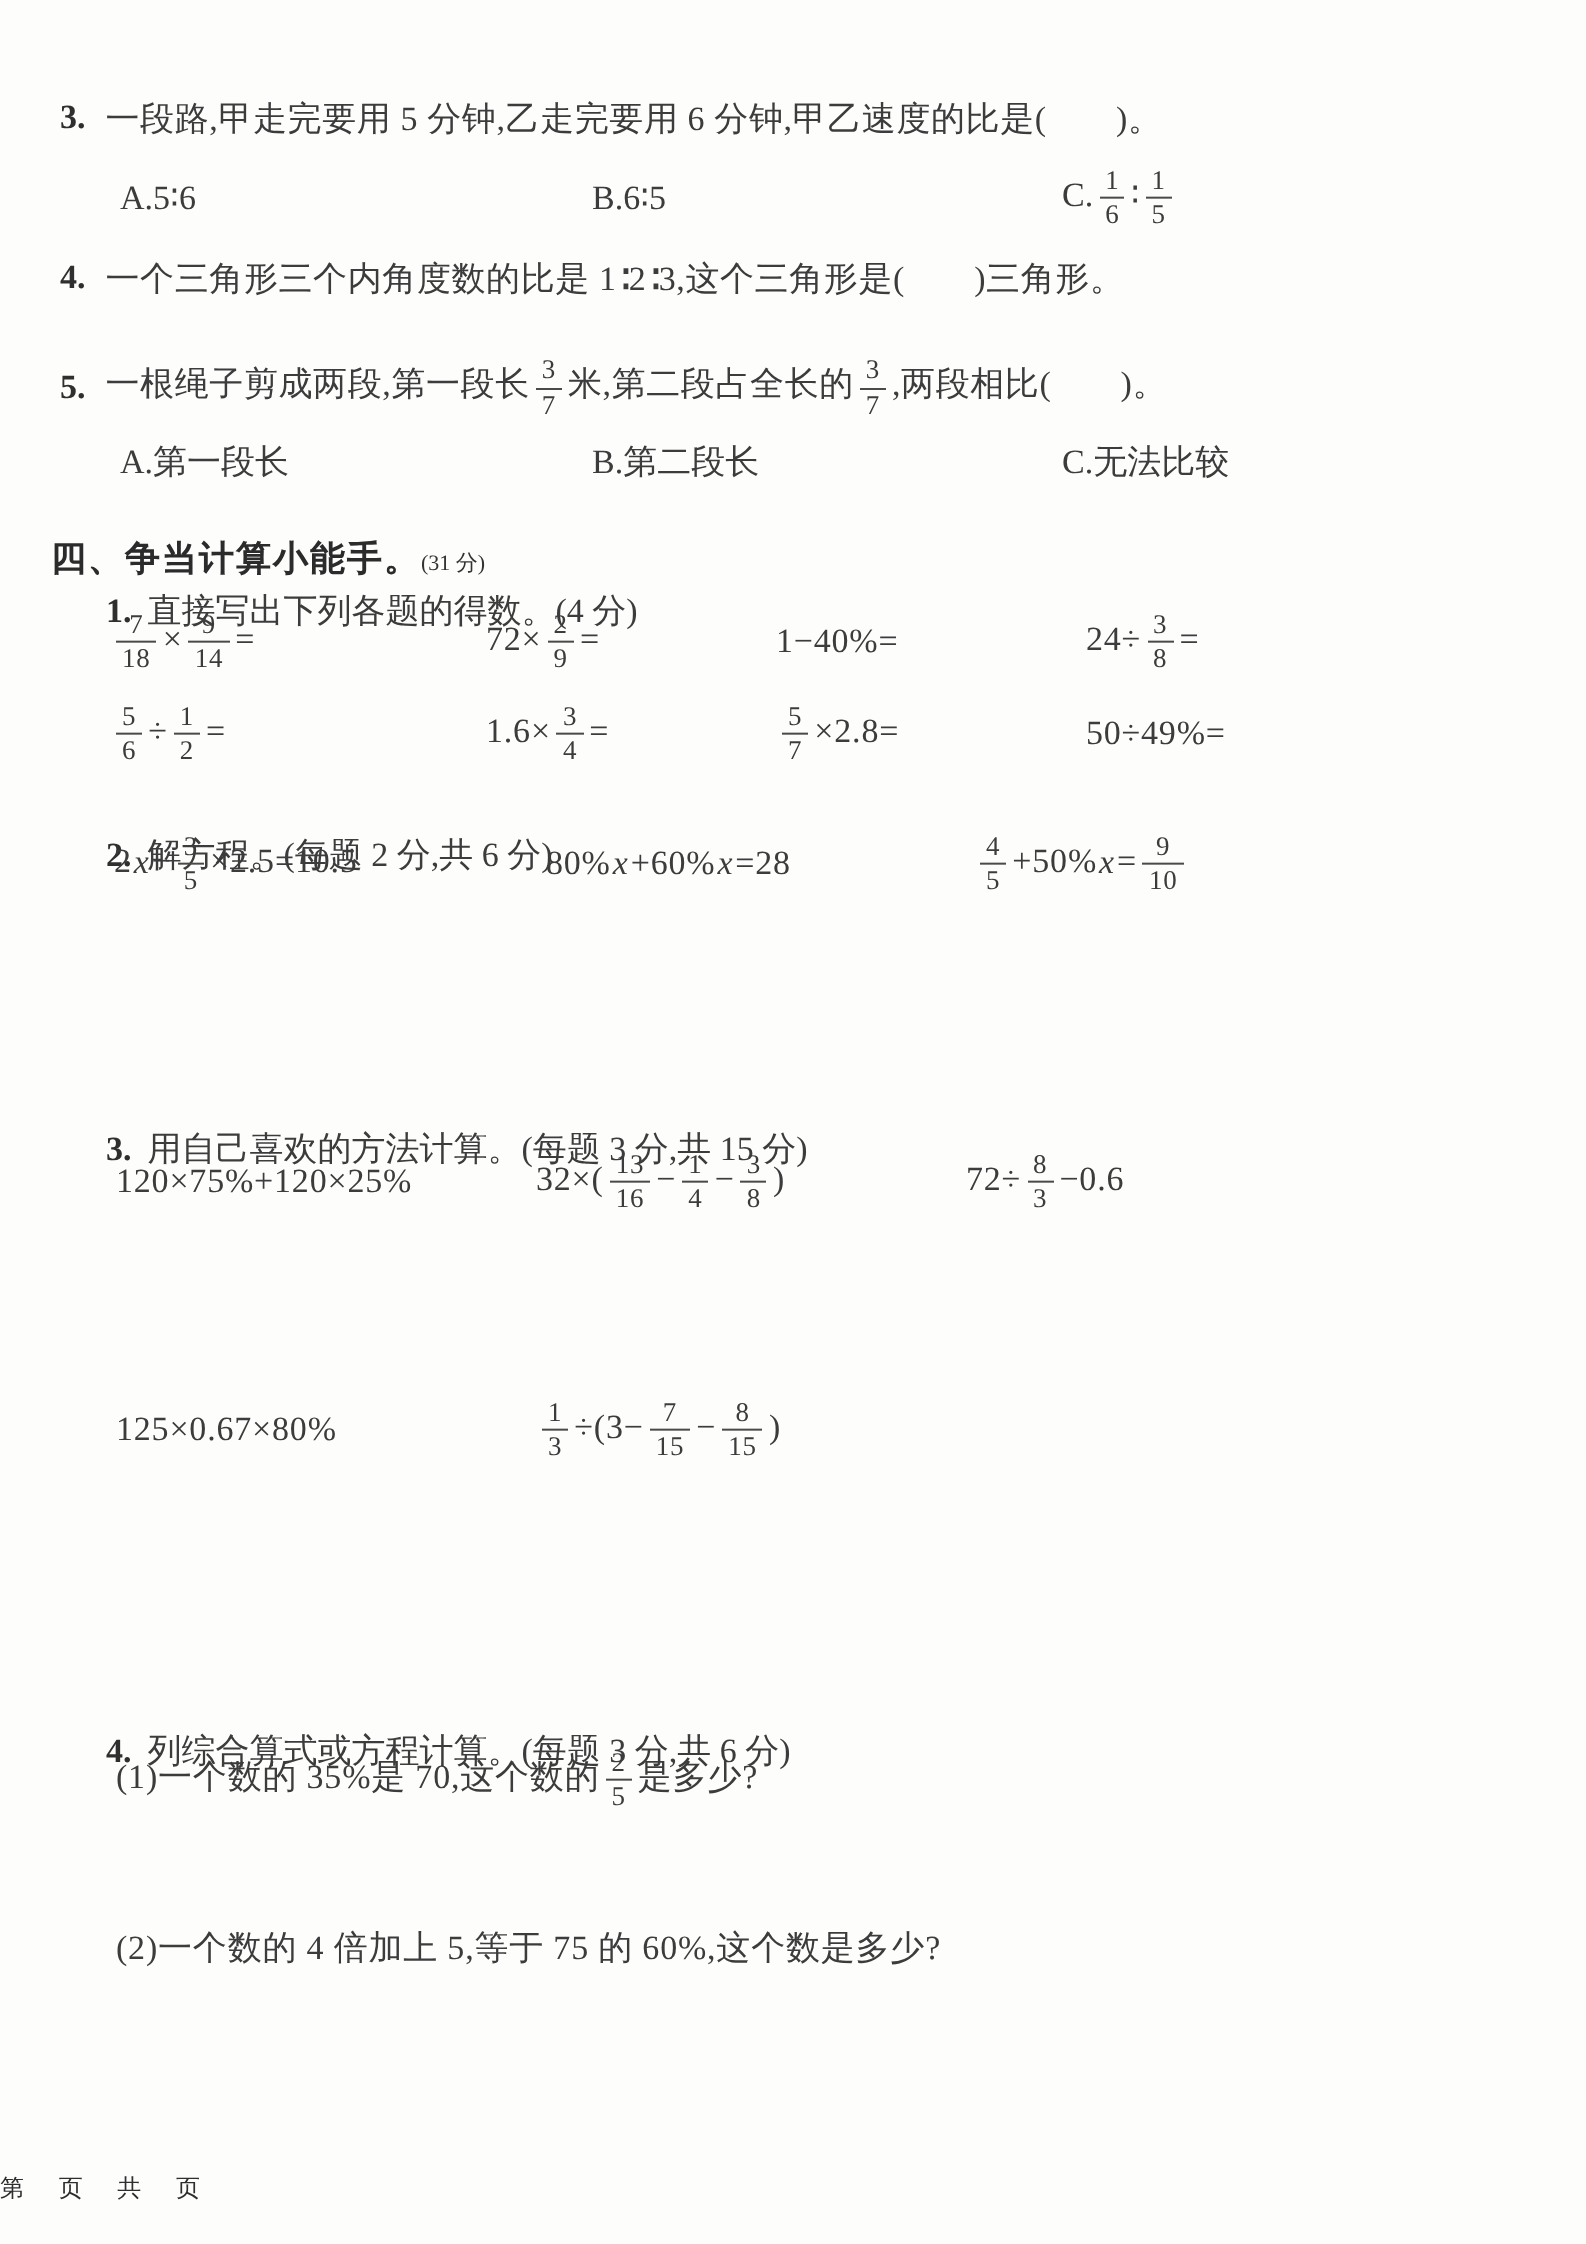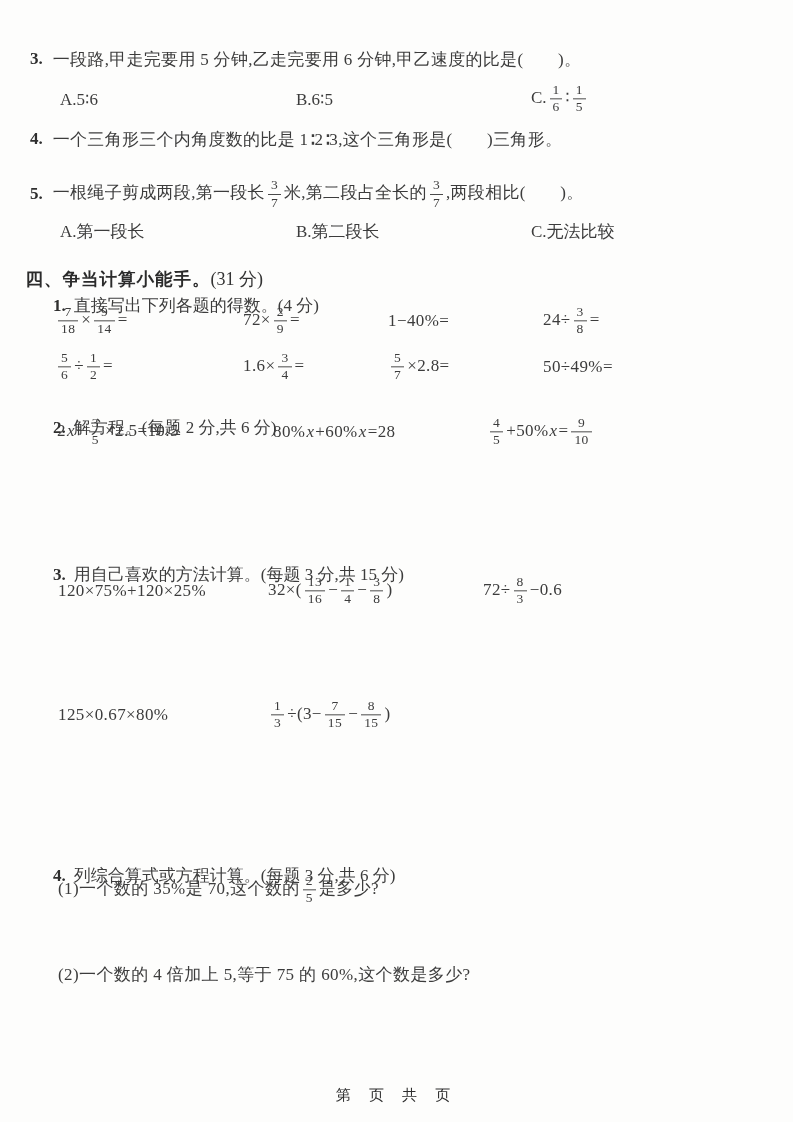"(31 分)" .sec-score { font-size: 18px -> 11px }
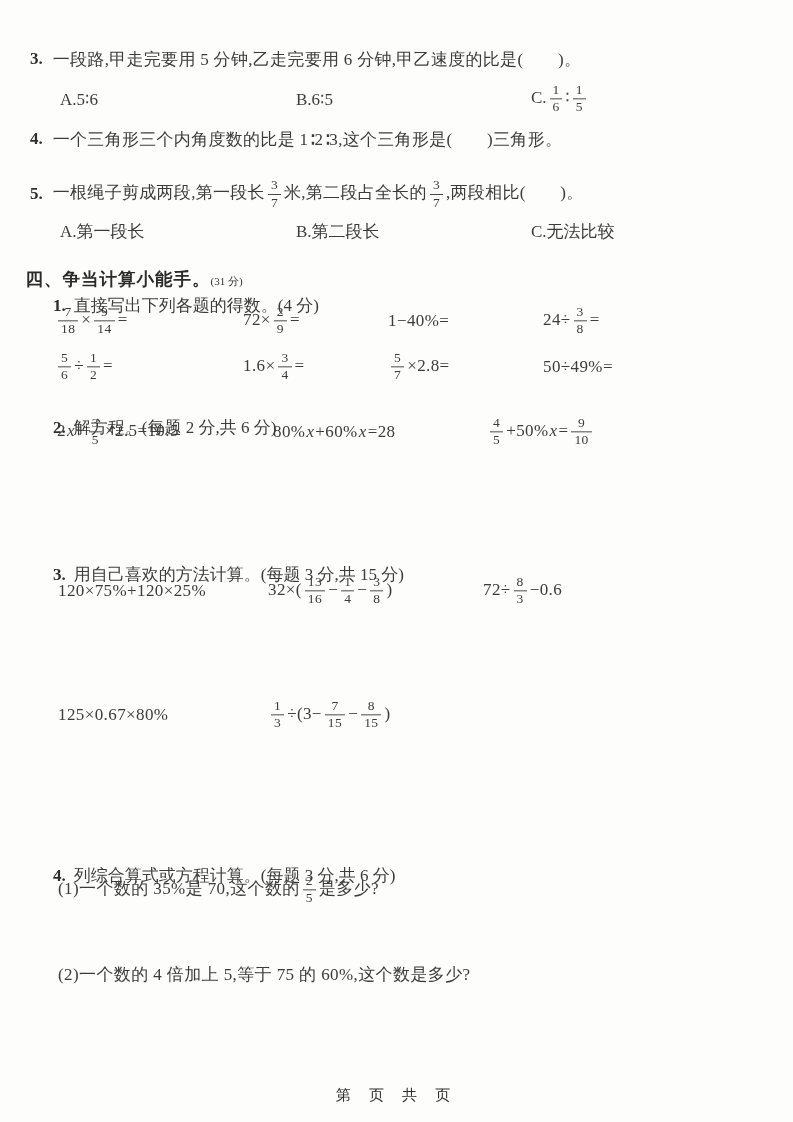"第 页 共 页" .footer { font-size: 15px -> 12px; text-align: center -> none }
